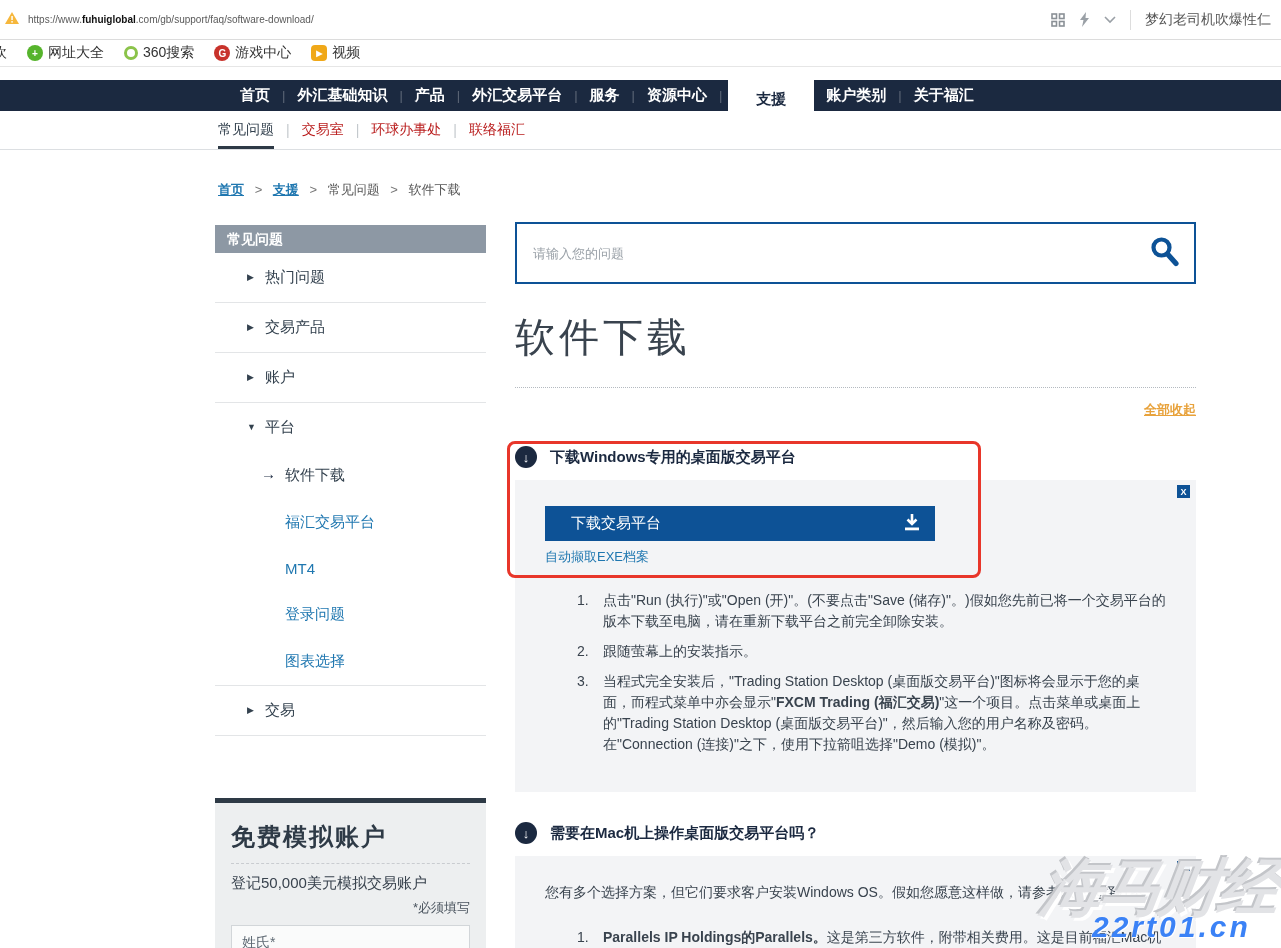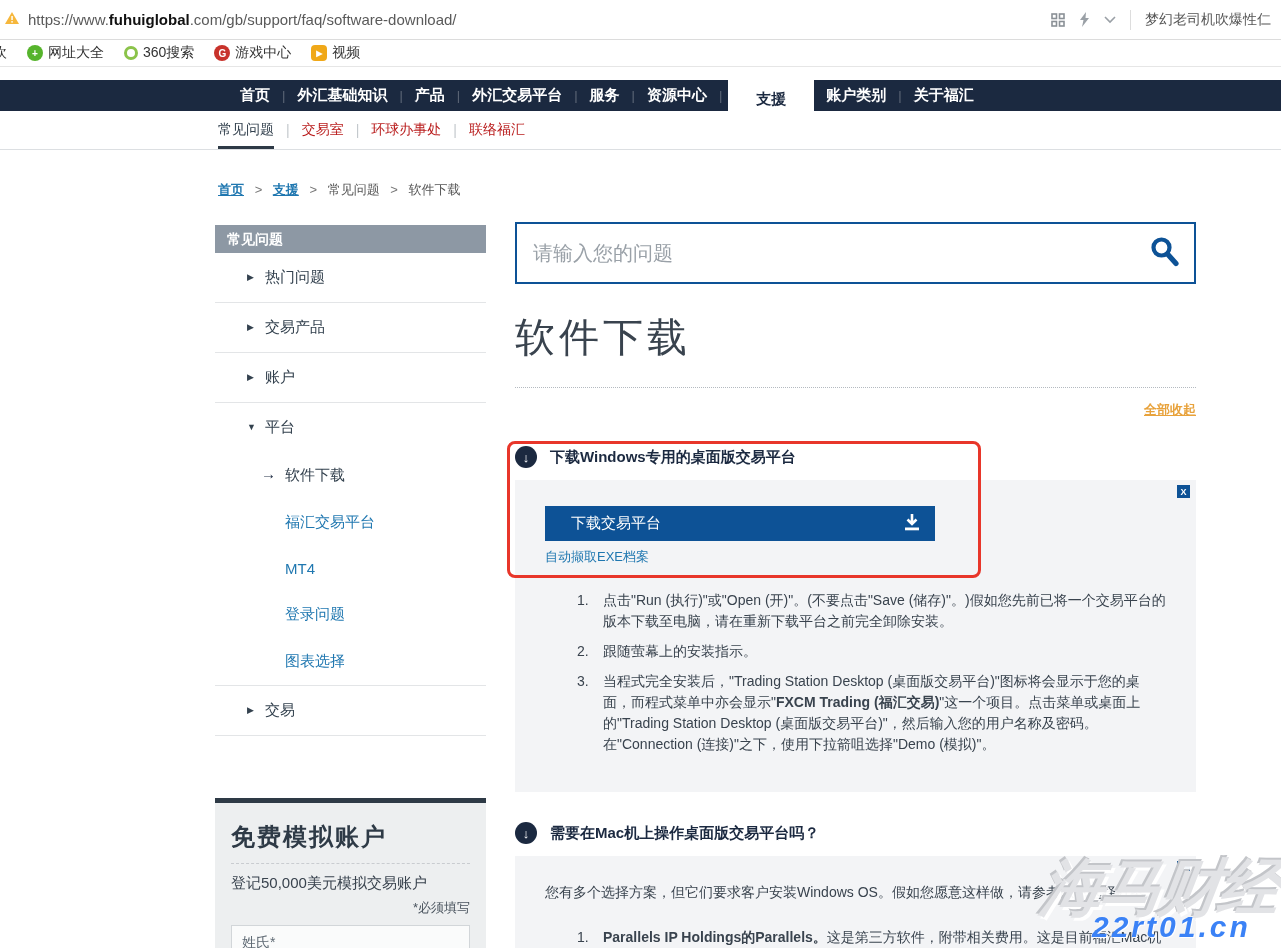"https://www.fuhuiglobal.com/gb/support/f" .url-text { font-size: 15px -> 10px }
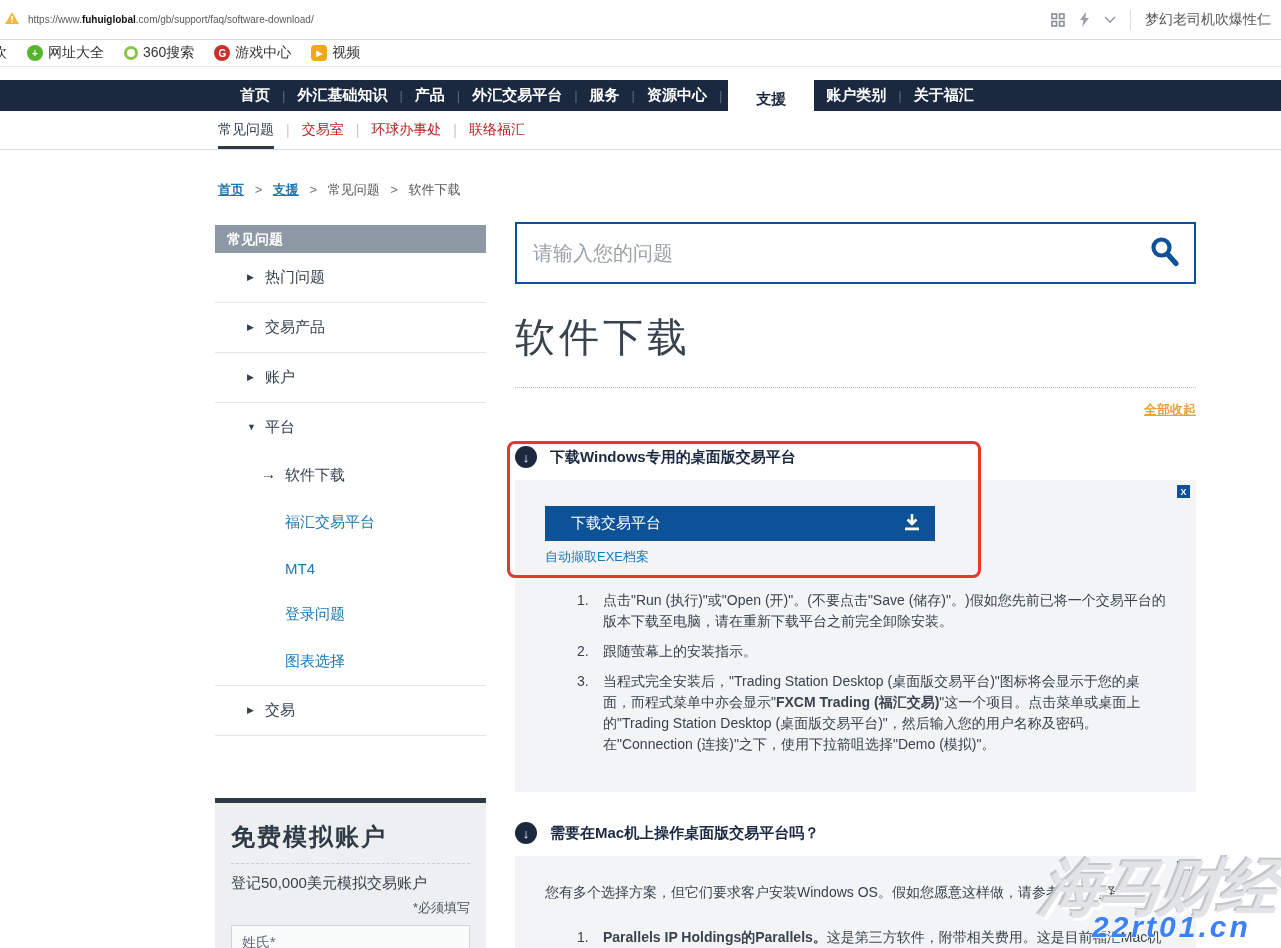"请输入您的问题" .search-input { font-size: 20px -> 13px }
